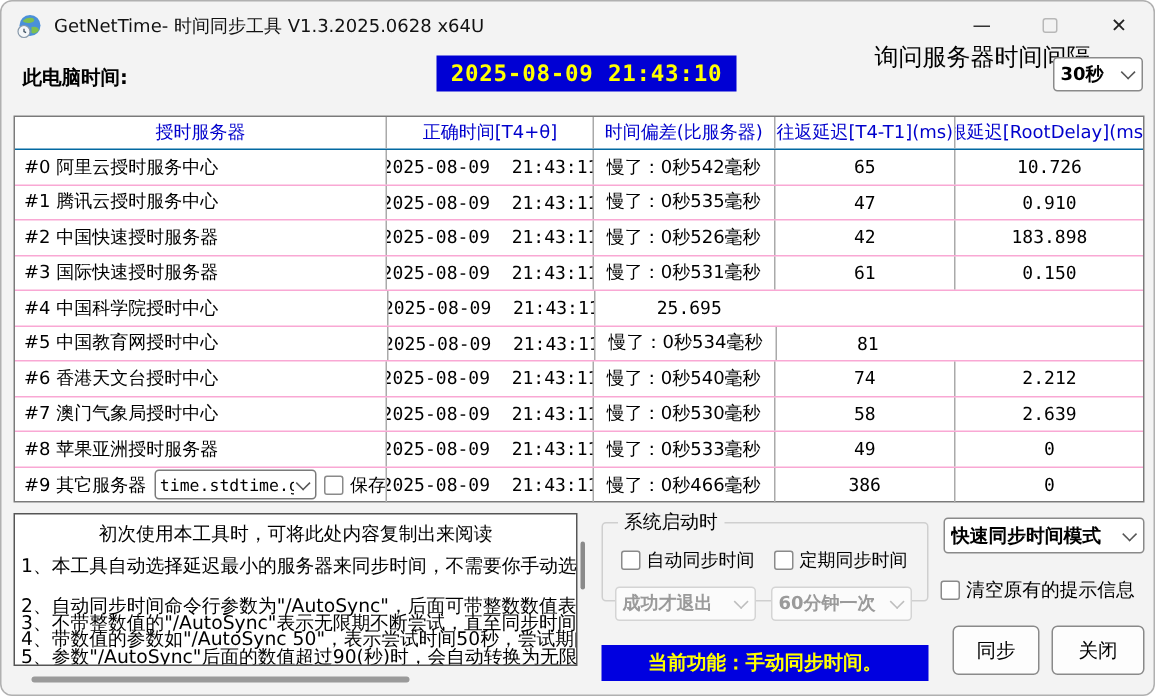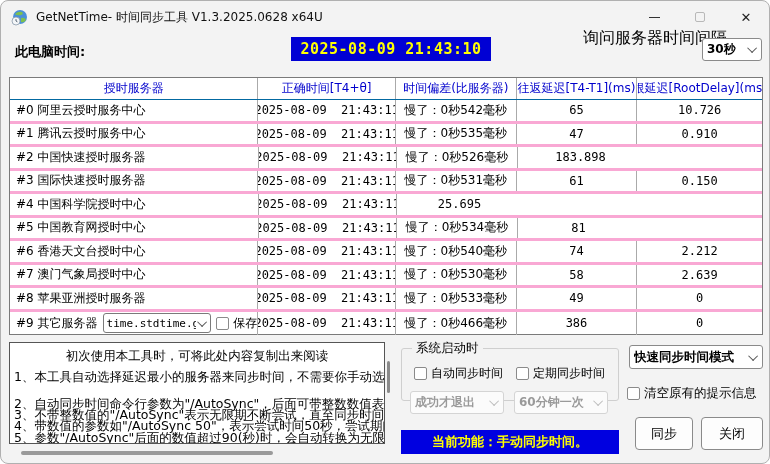"#0 阿里云授时服务中心" .tr { border-bottom: 3px solid #f9a8d4 -> 1px solid #f9a8d4 }
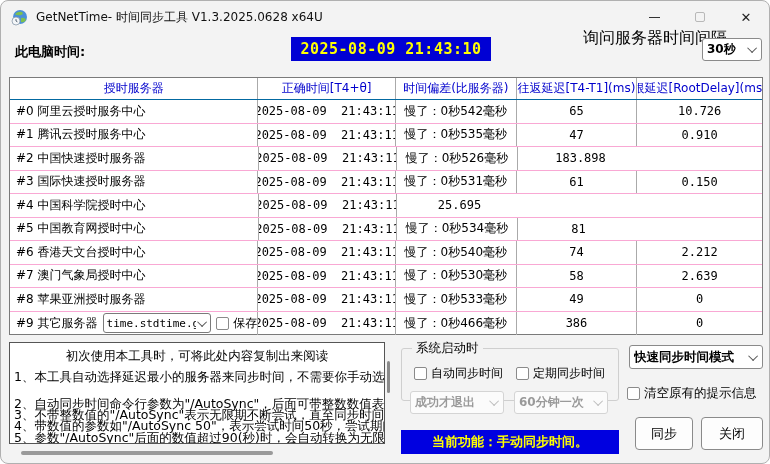"42" div.td { html: none -> <div>42</div> }
